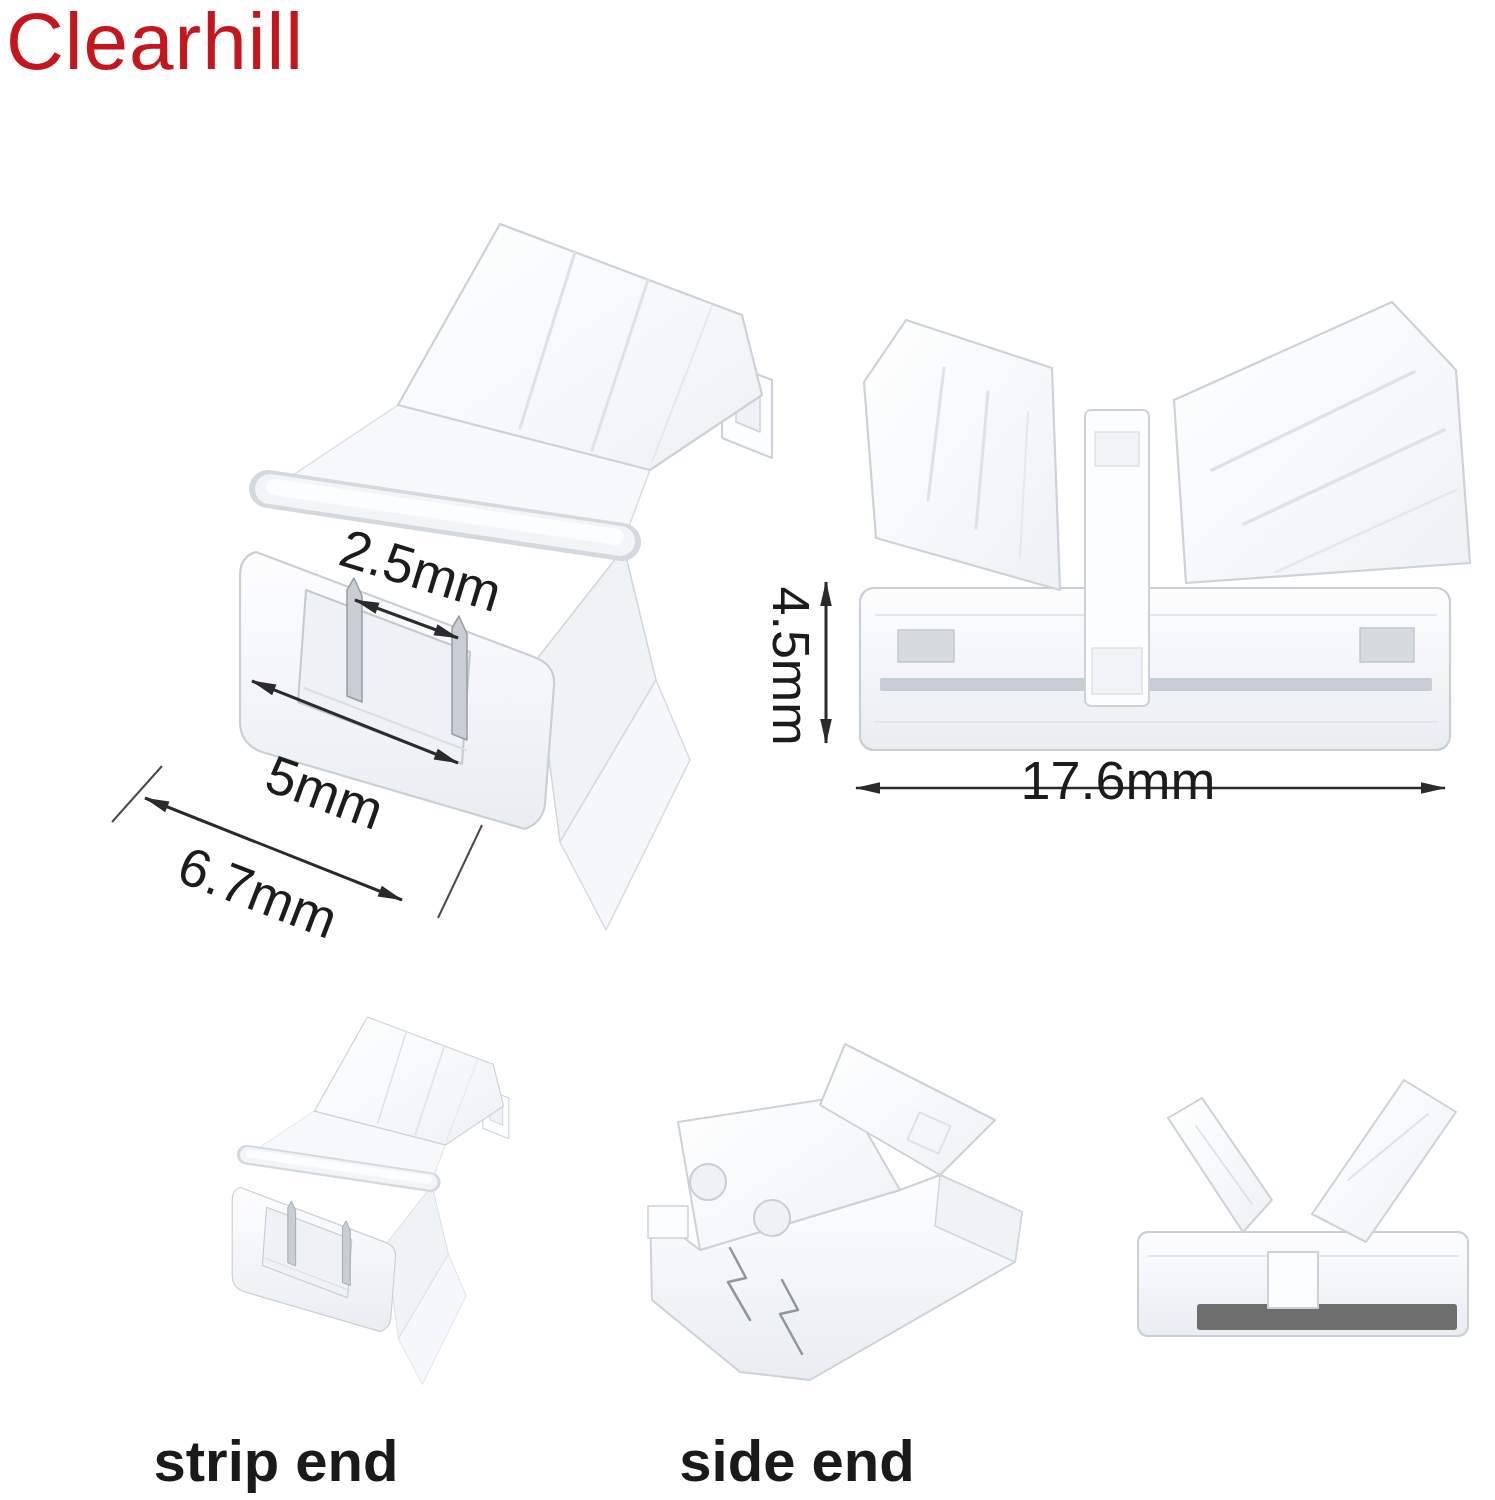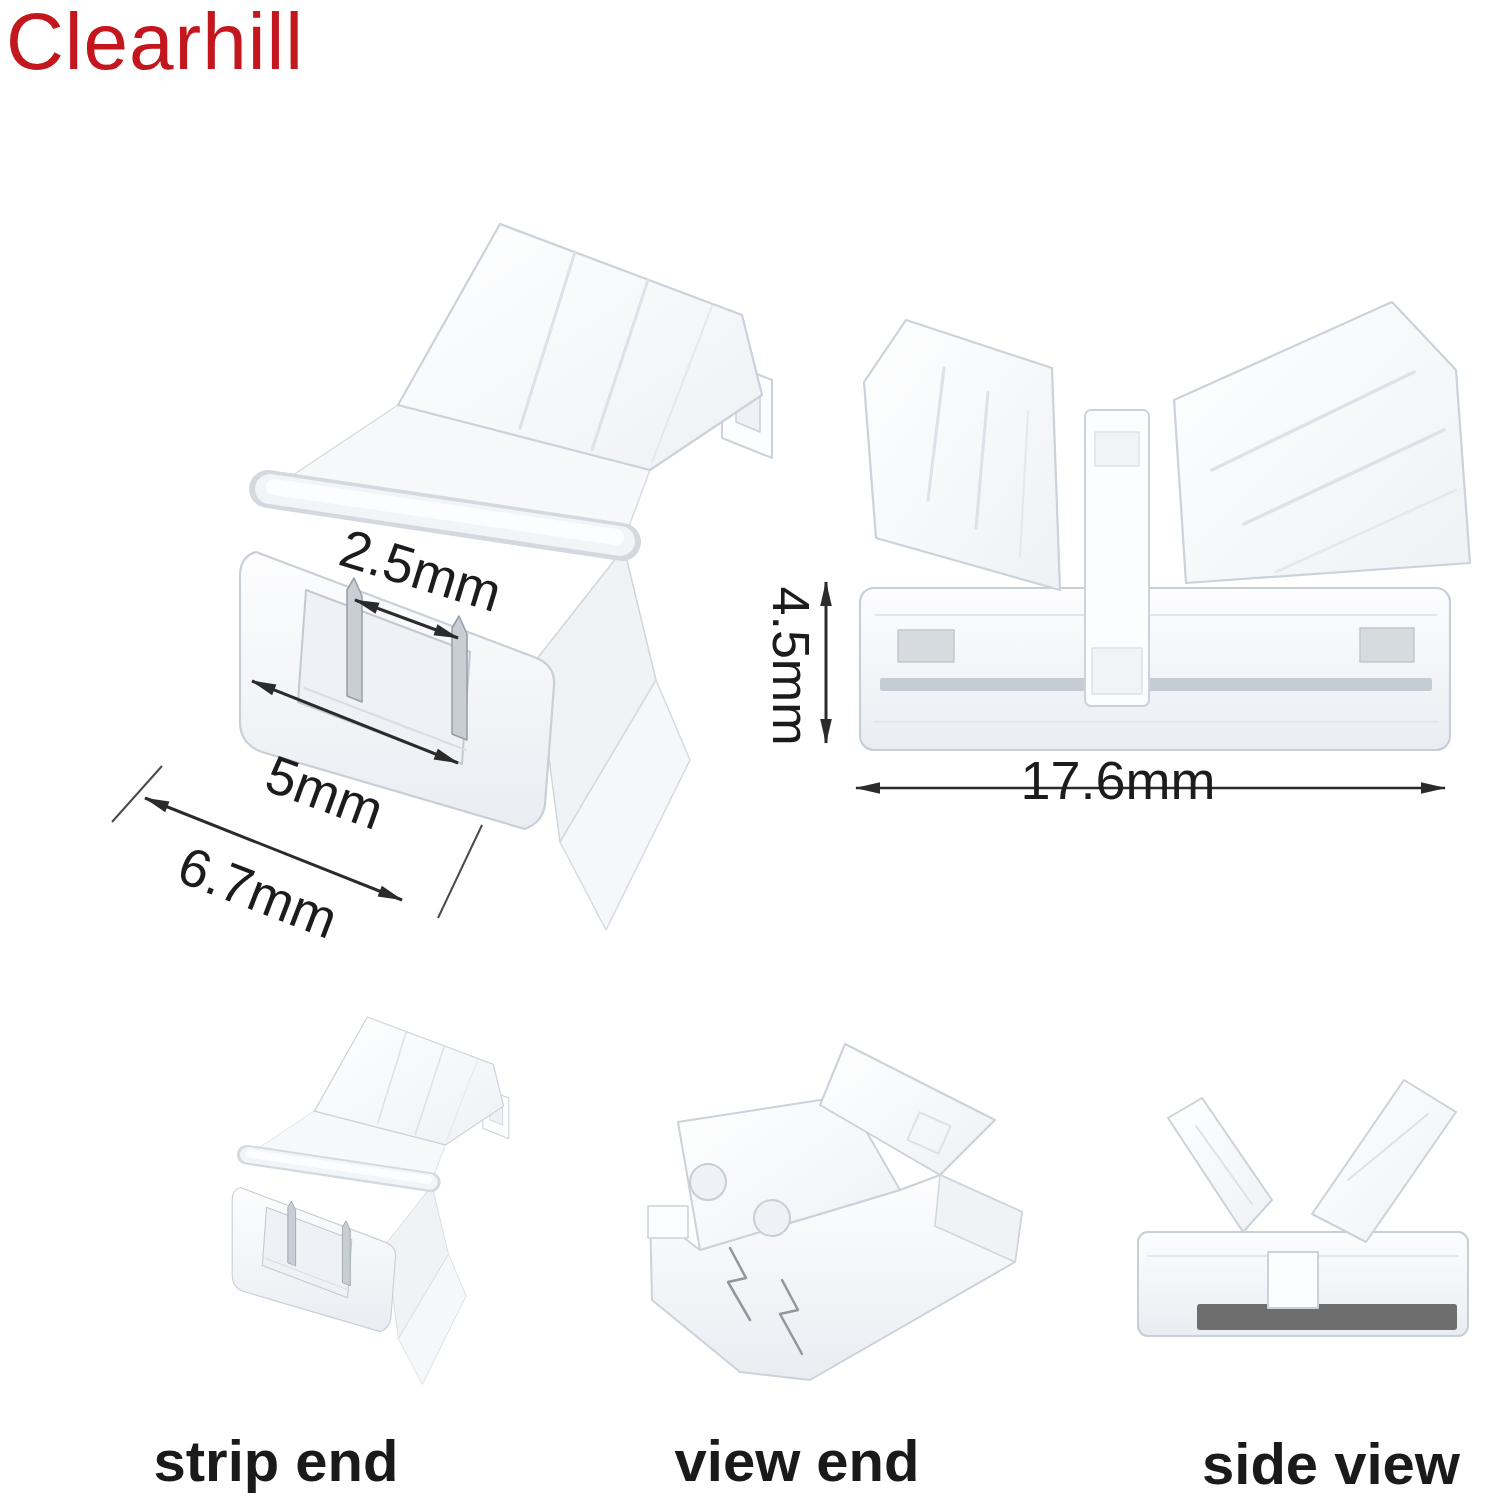"view end" div.caption { text: view -> side }
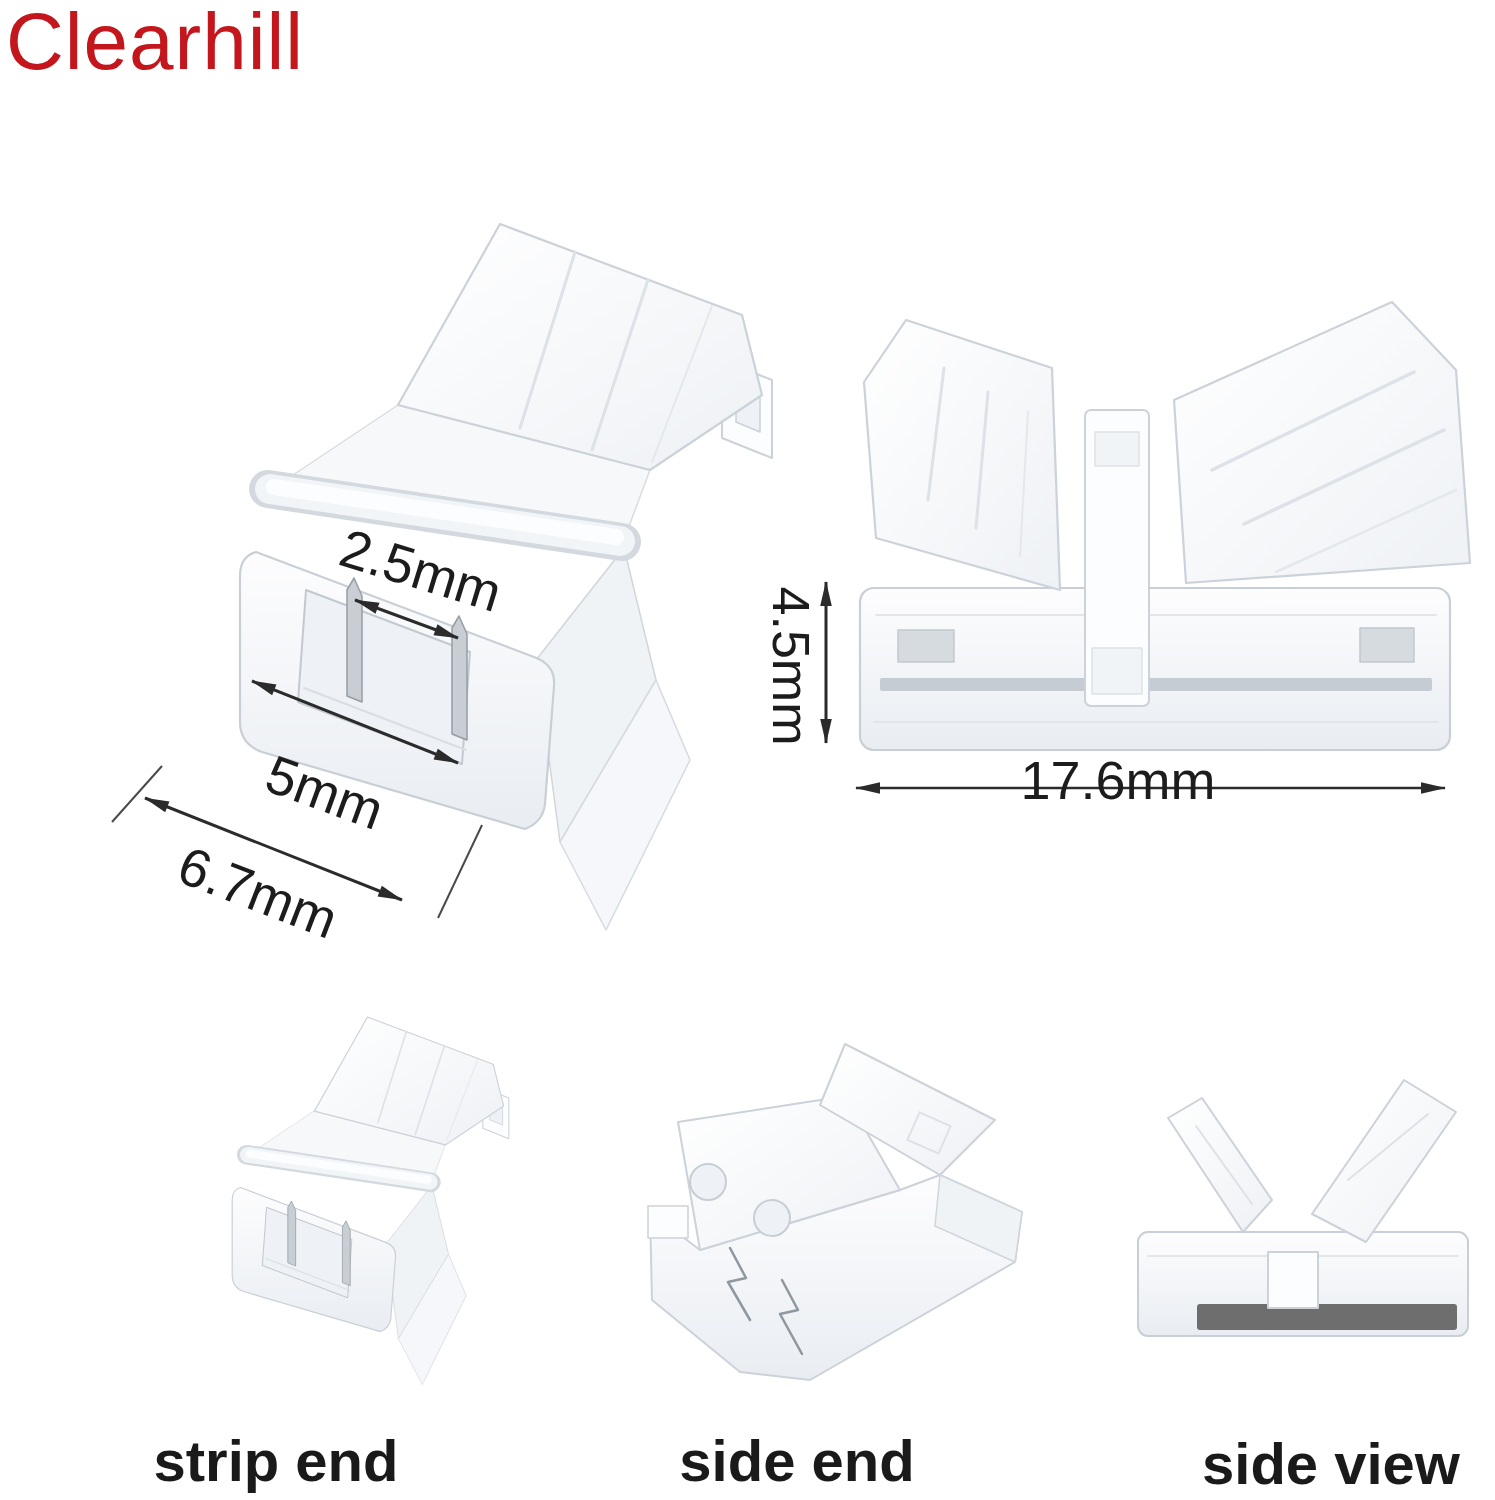"side view" div.caption { html: <div>side view</div> -> none }
